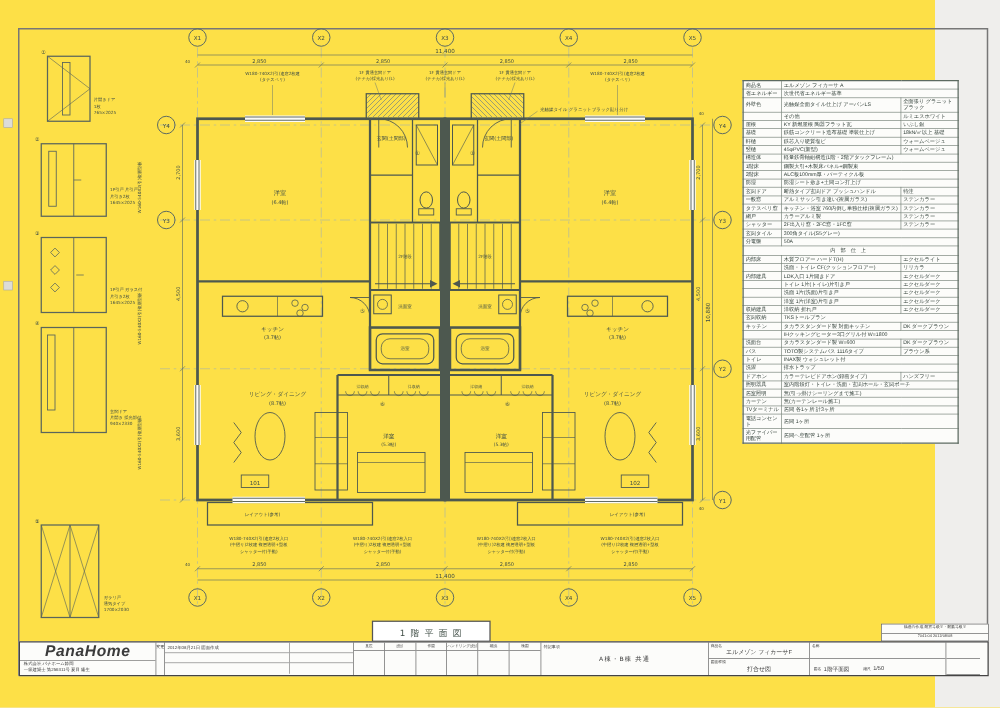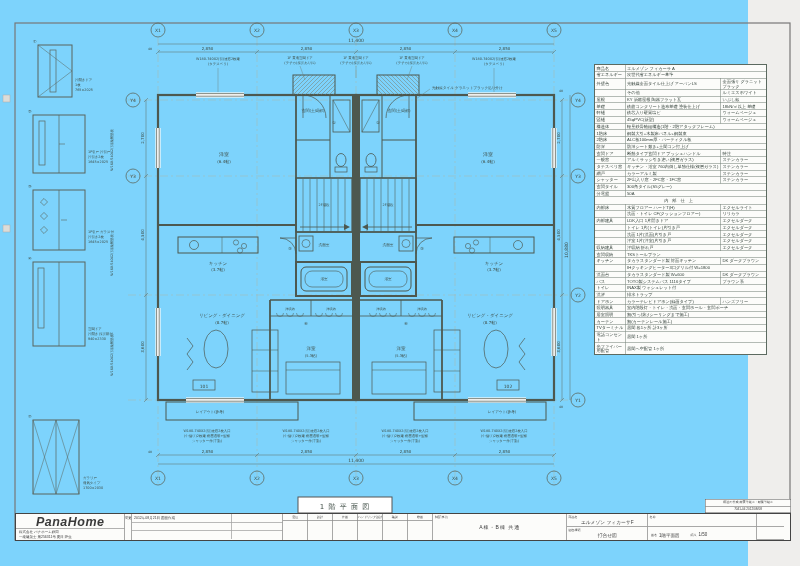"1 階 平 面 図" .sheet { background: #7dd3fc -> #fde047 }
